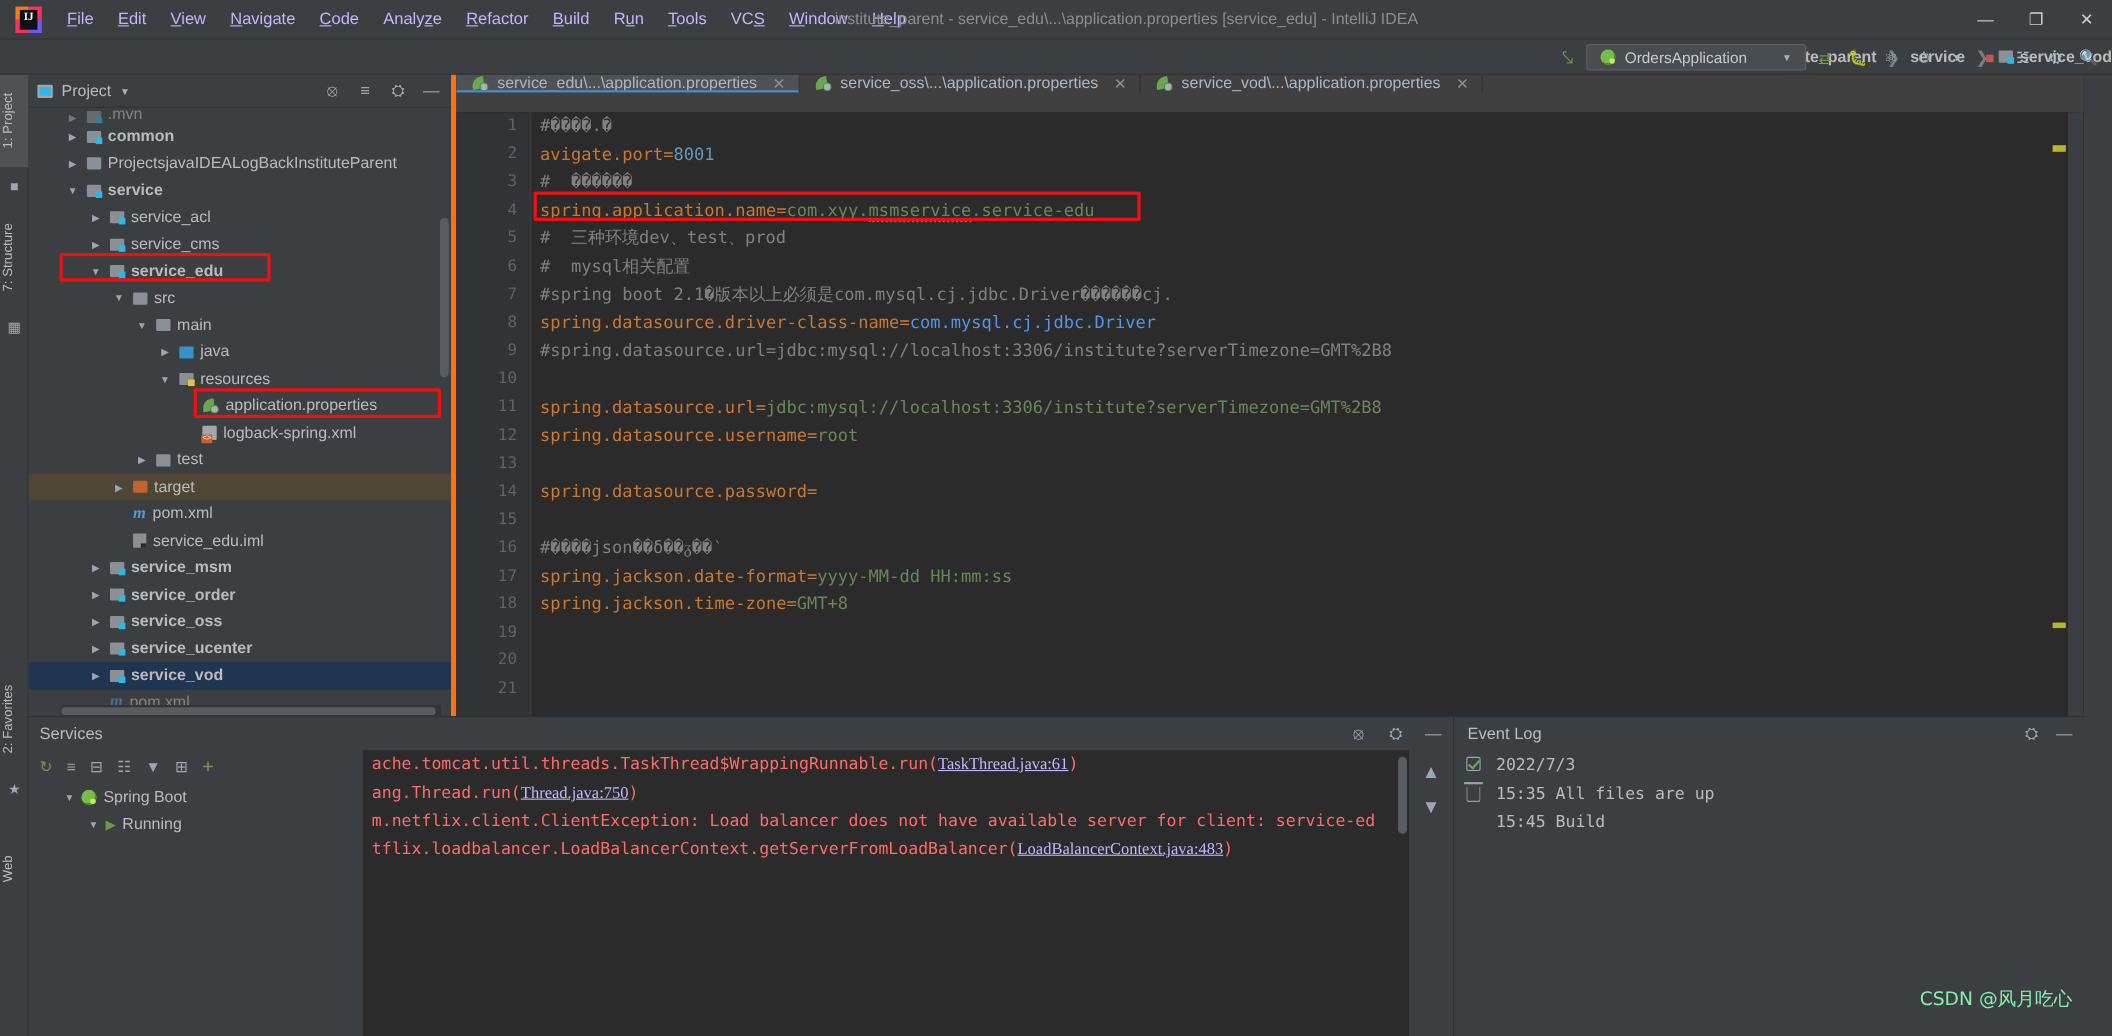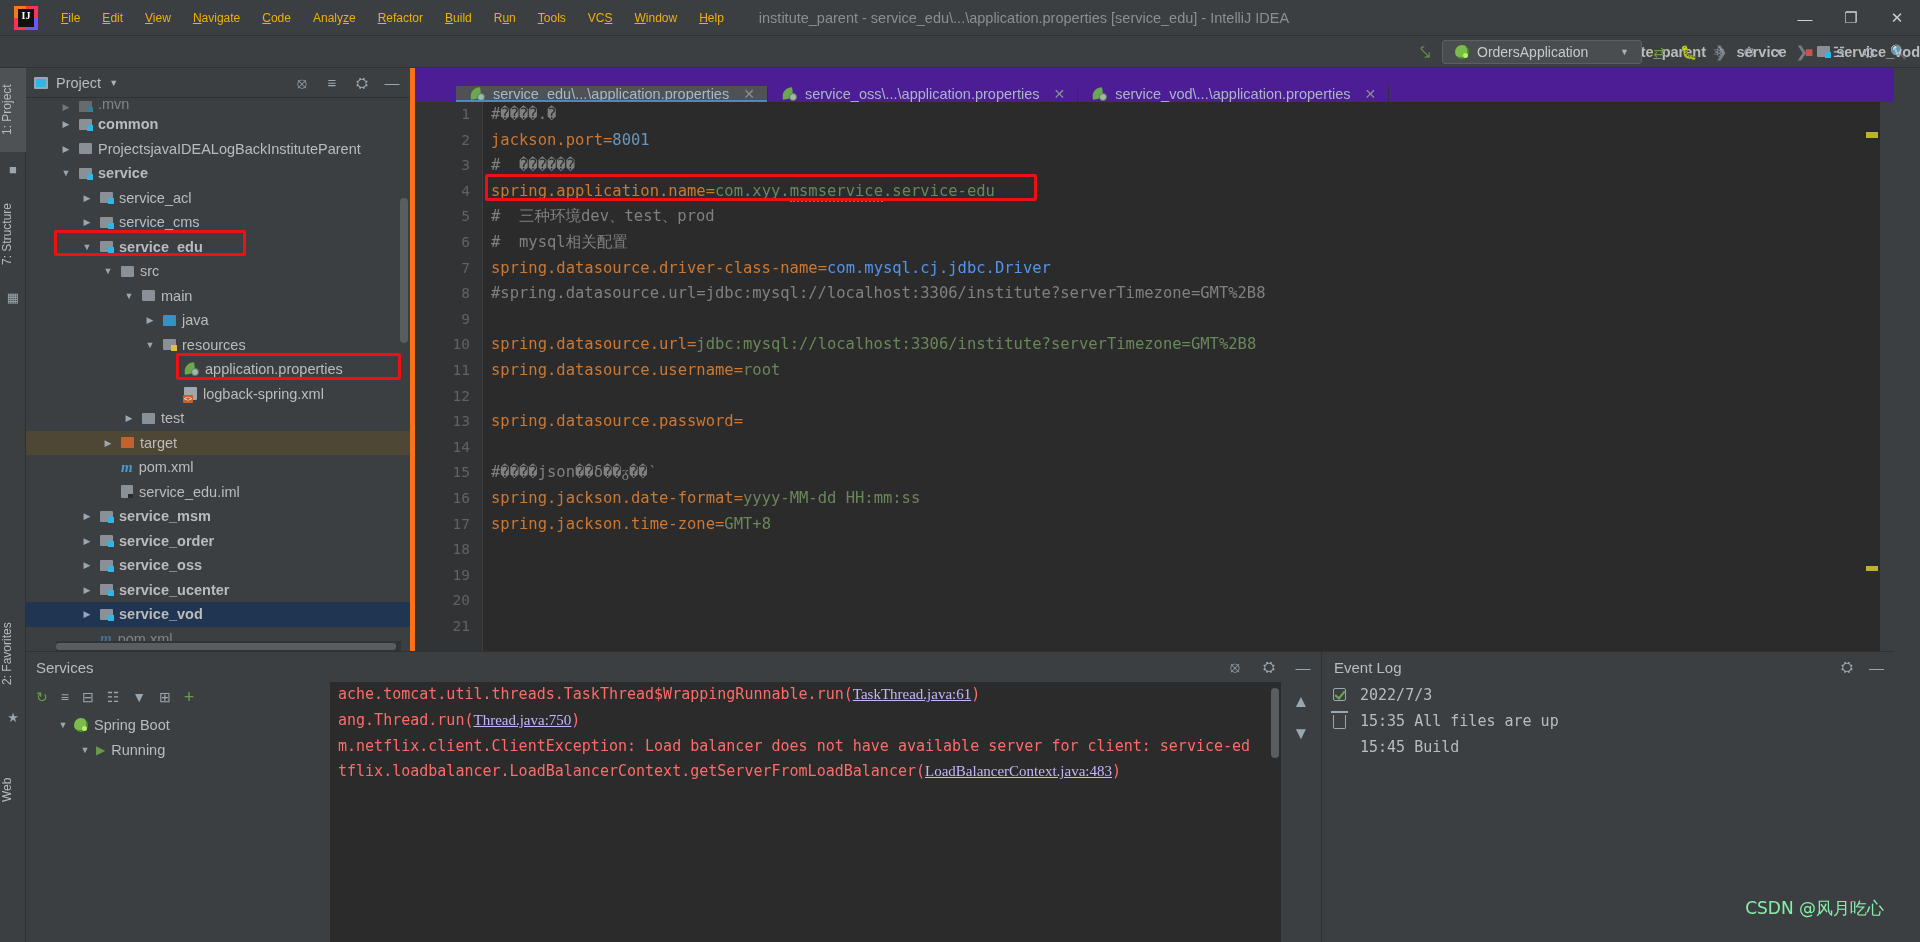"File" .menu-item { color: #eab308 -> #c4b5fd; font-size: 12px -> 15px }
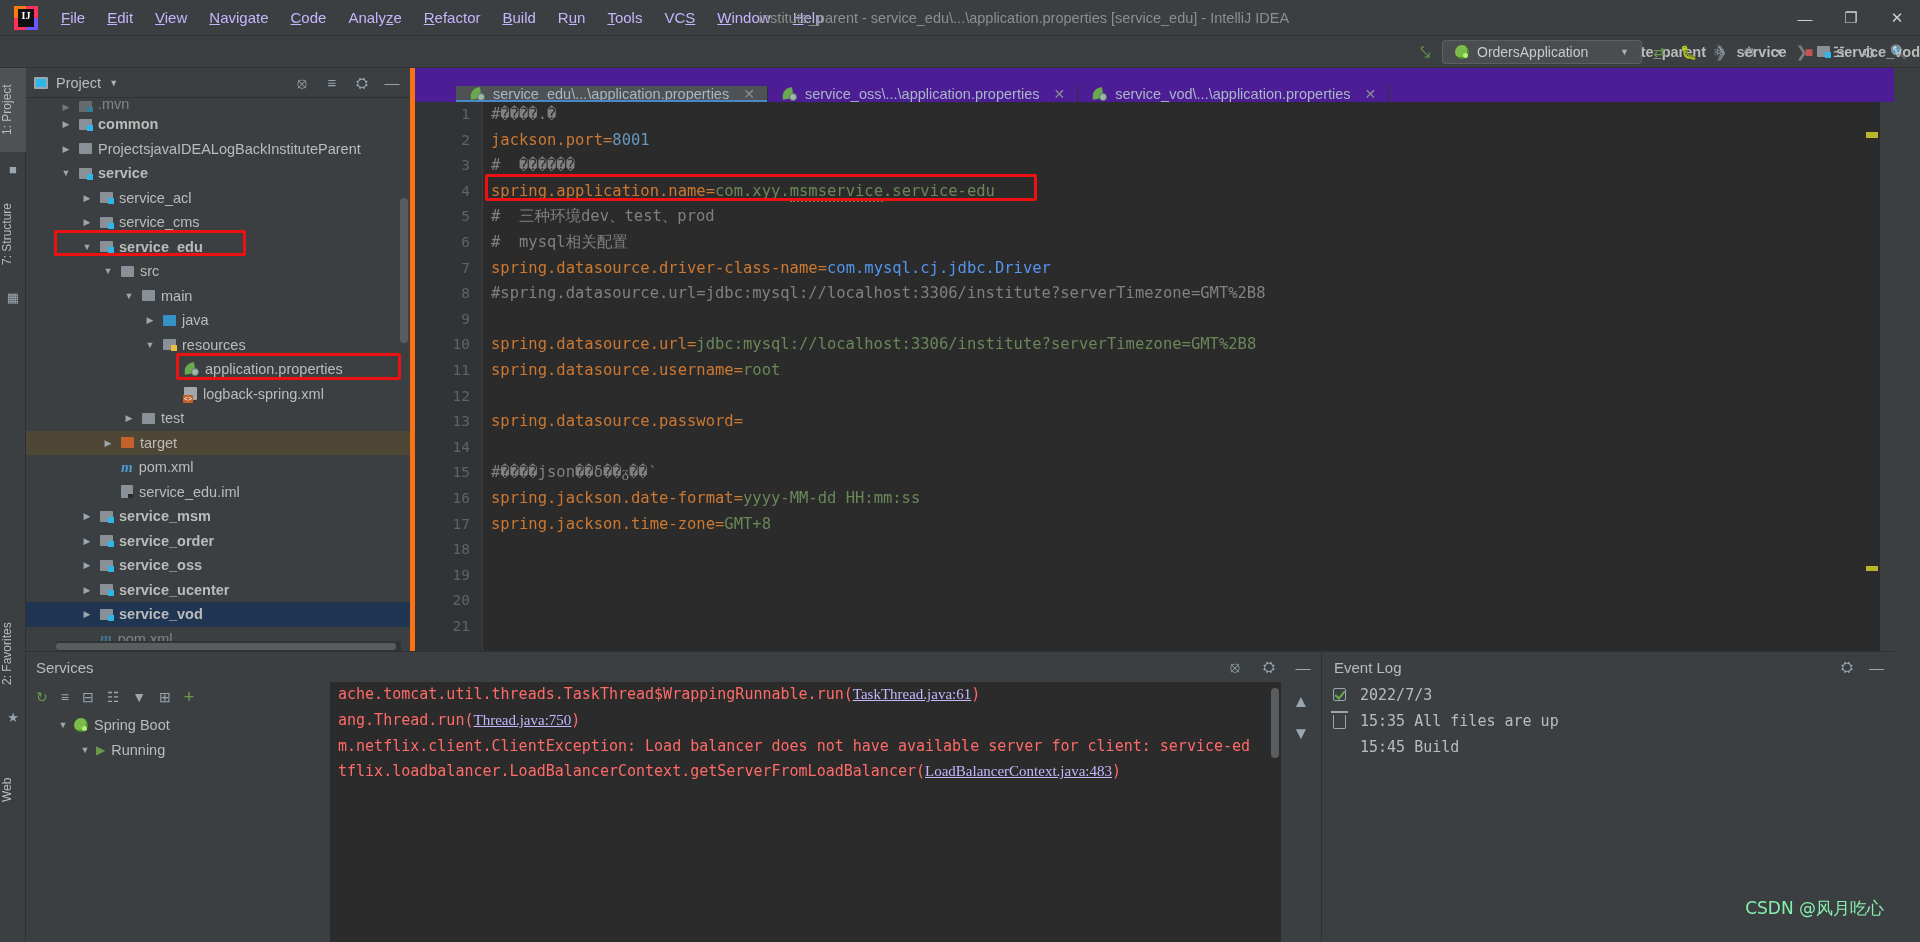"service_edu\...\application.properties" .tabbar { align-items: flex-end -> flex-start; background: #4c1d95 -> #404040; padding-left: 41px -> none }
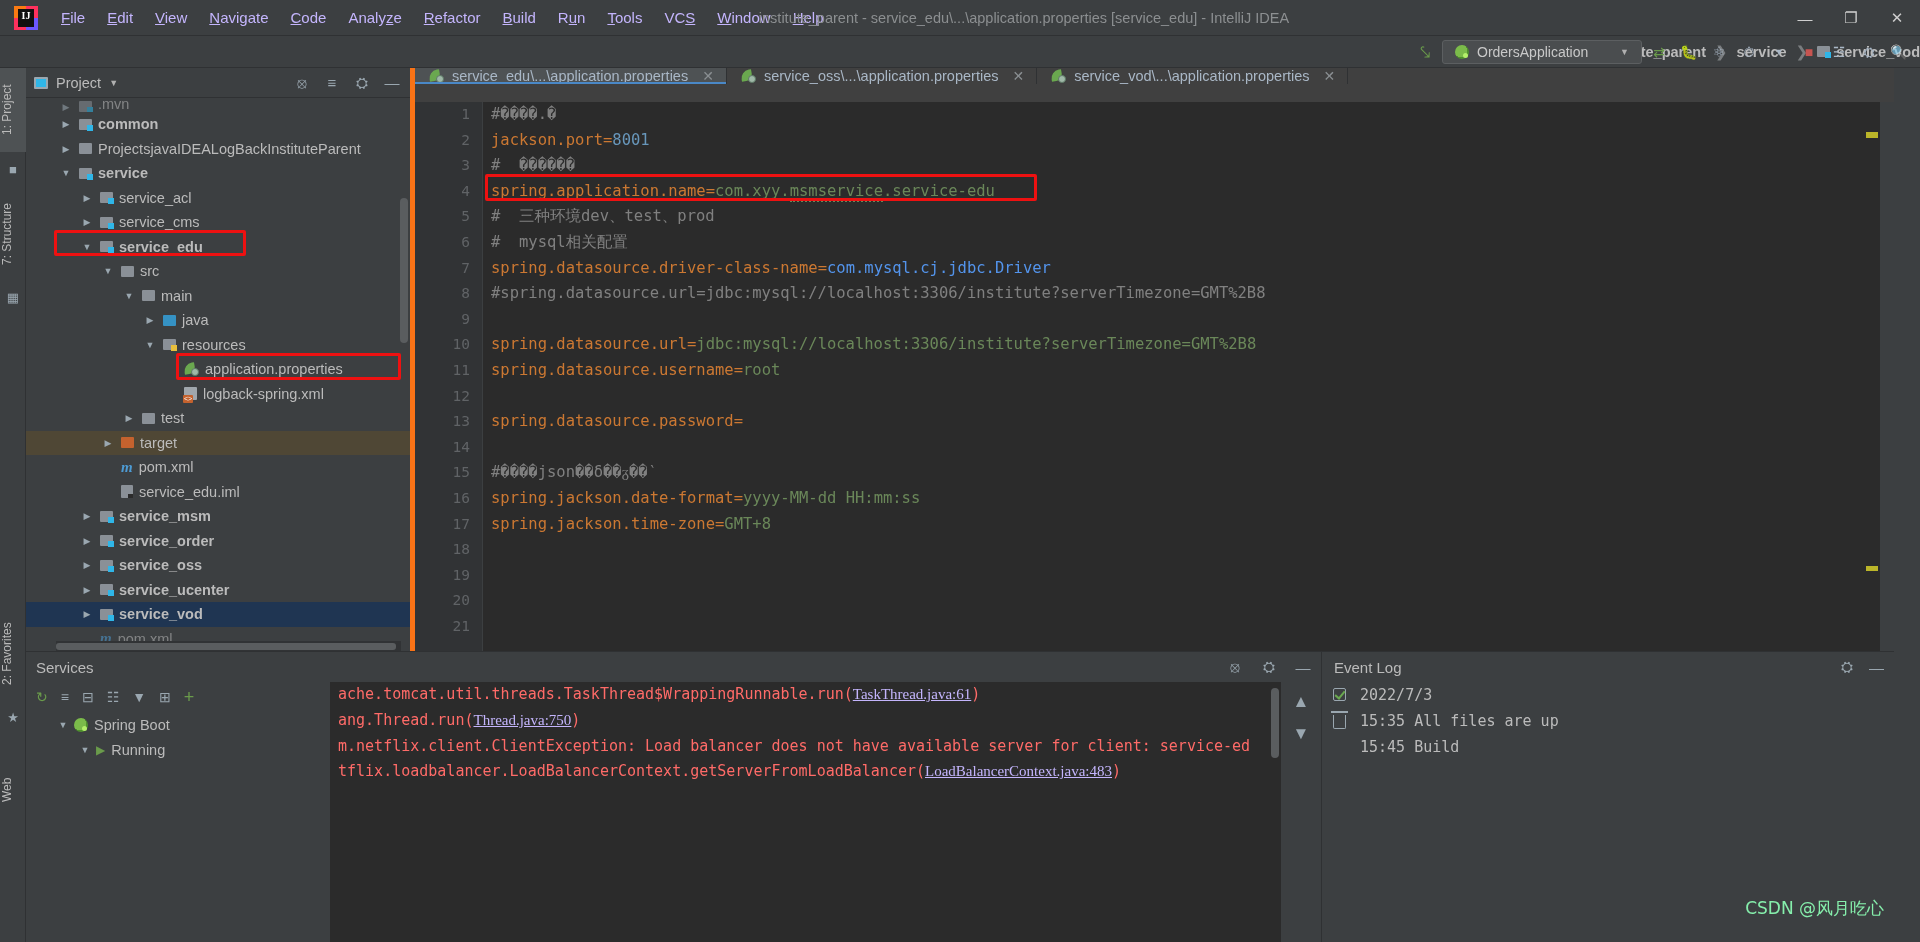"jackson.port" span.k { text: jackson.port -> avigate.port }
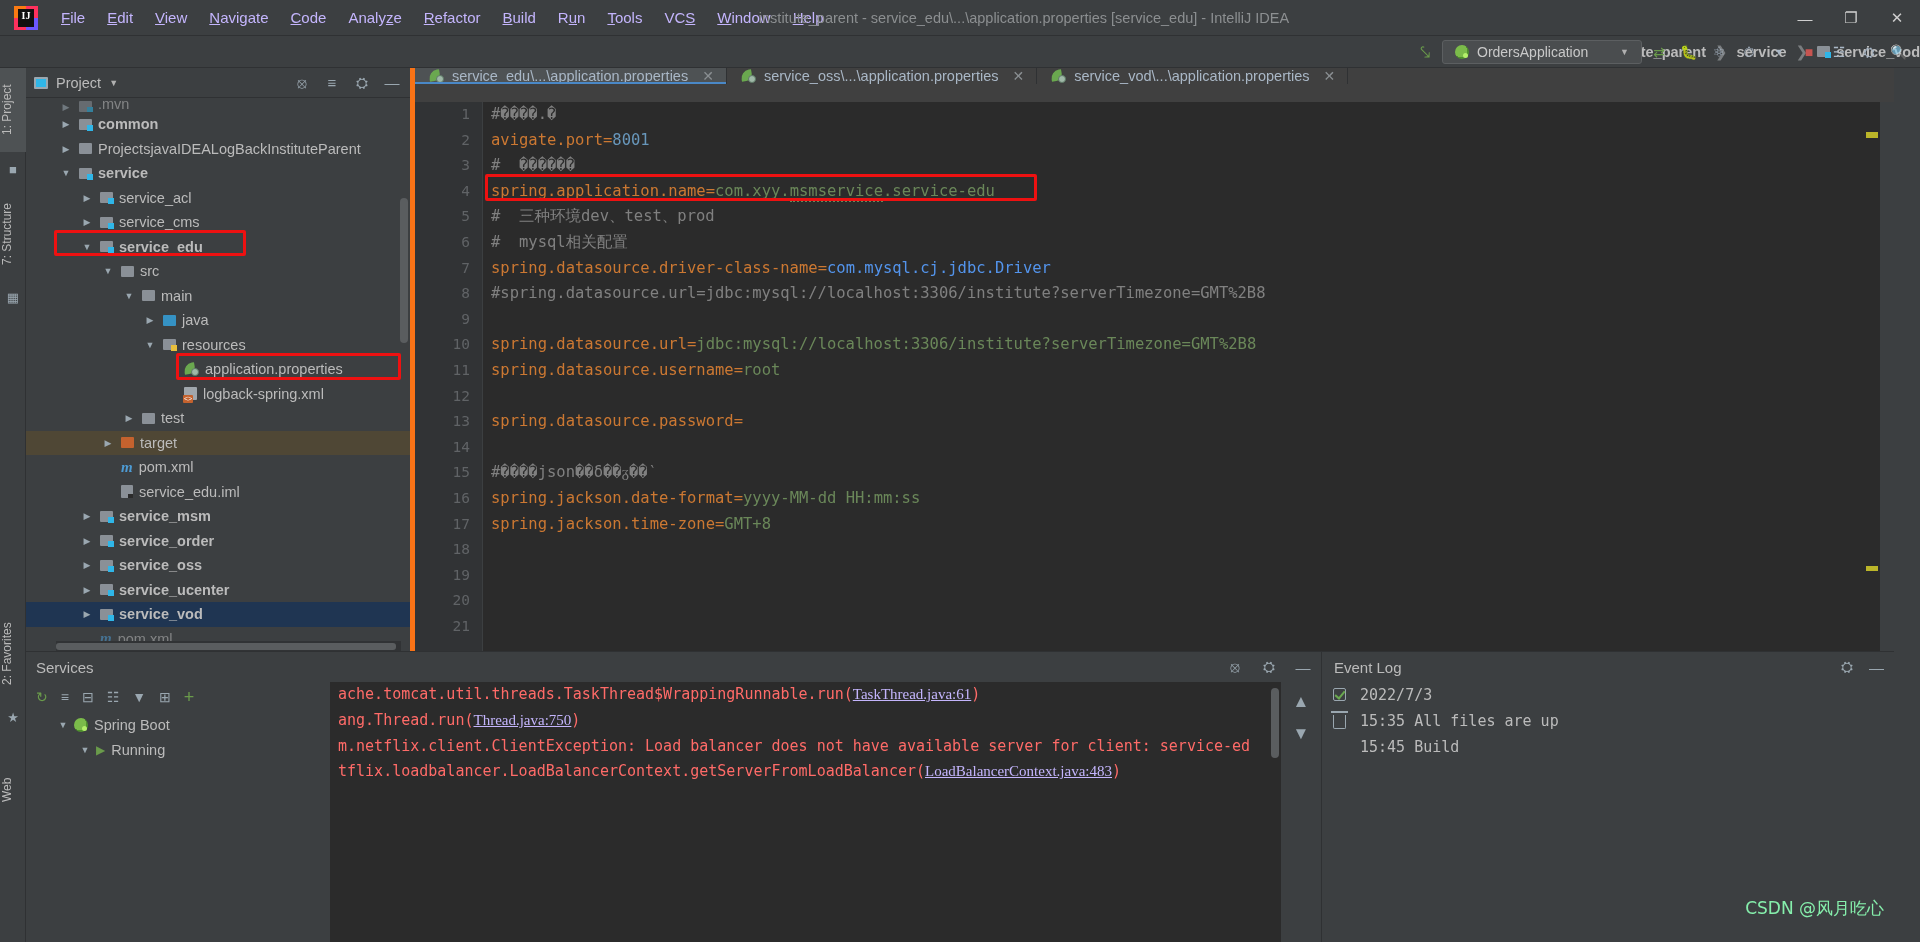"#spring boot" div.cl { html: none -> <div><span>#spring boot 2.1�版本以上必须是com.mysql.cj.jdbc.Driver������cj.</span></div> }
